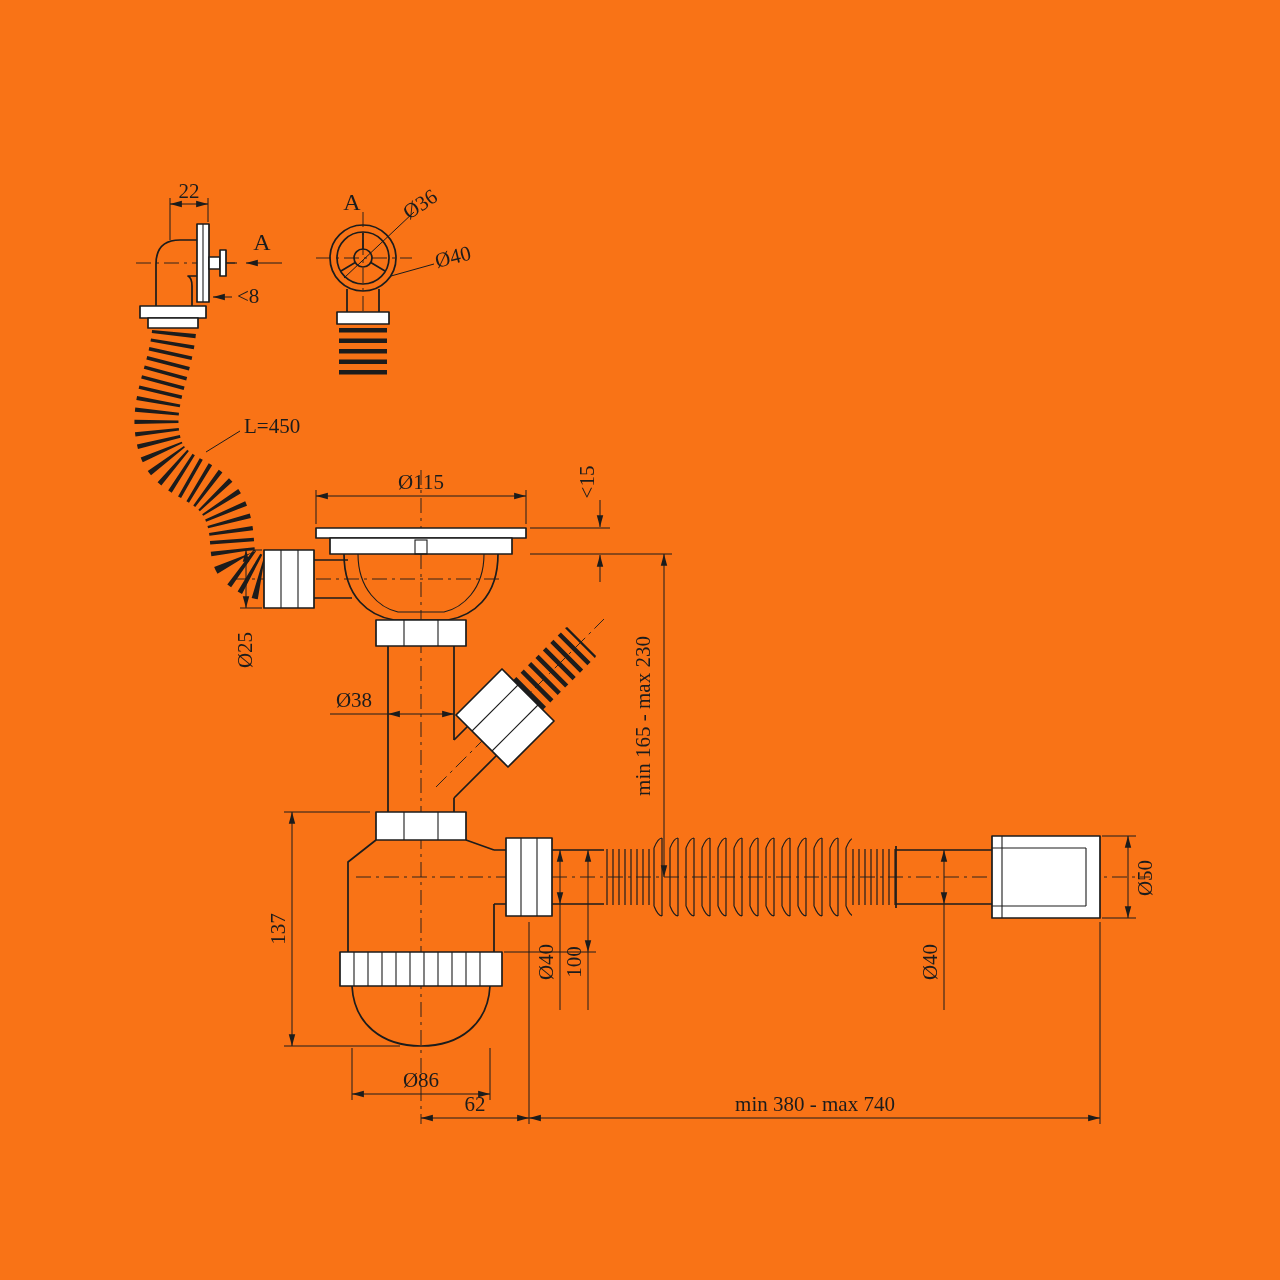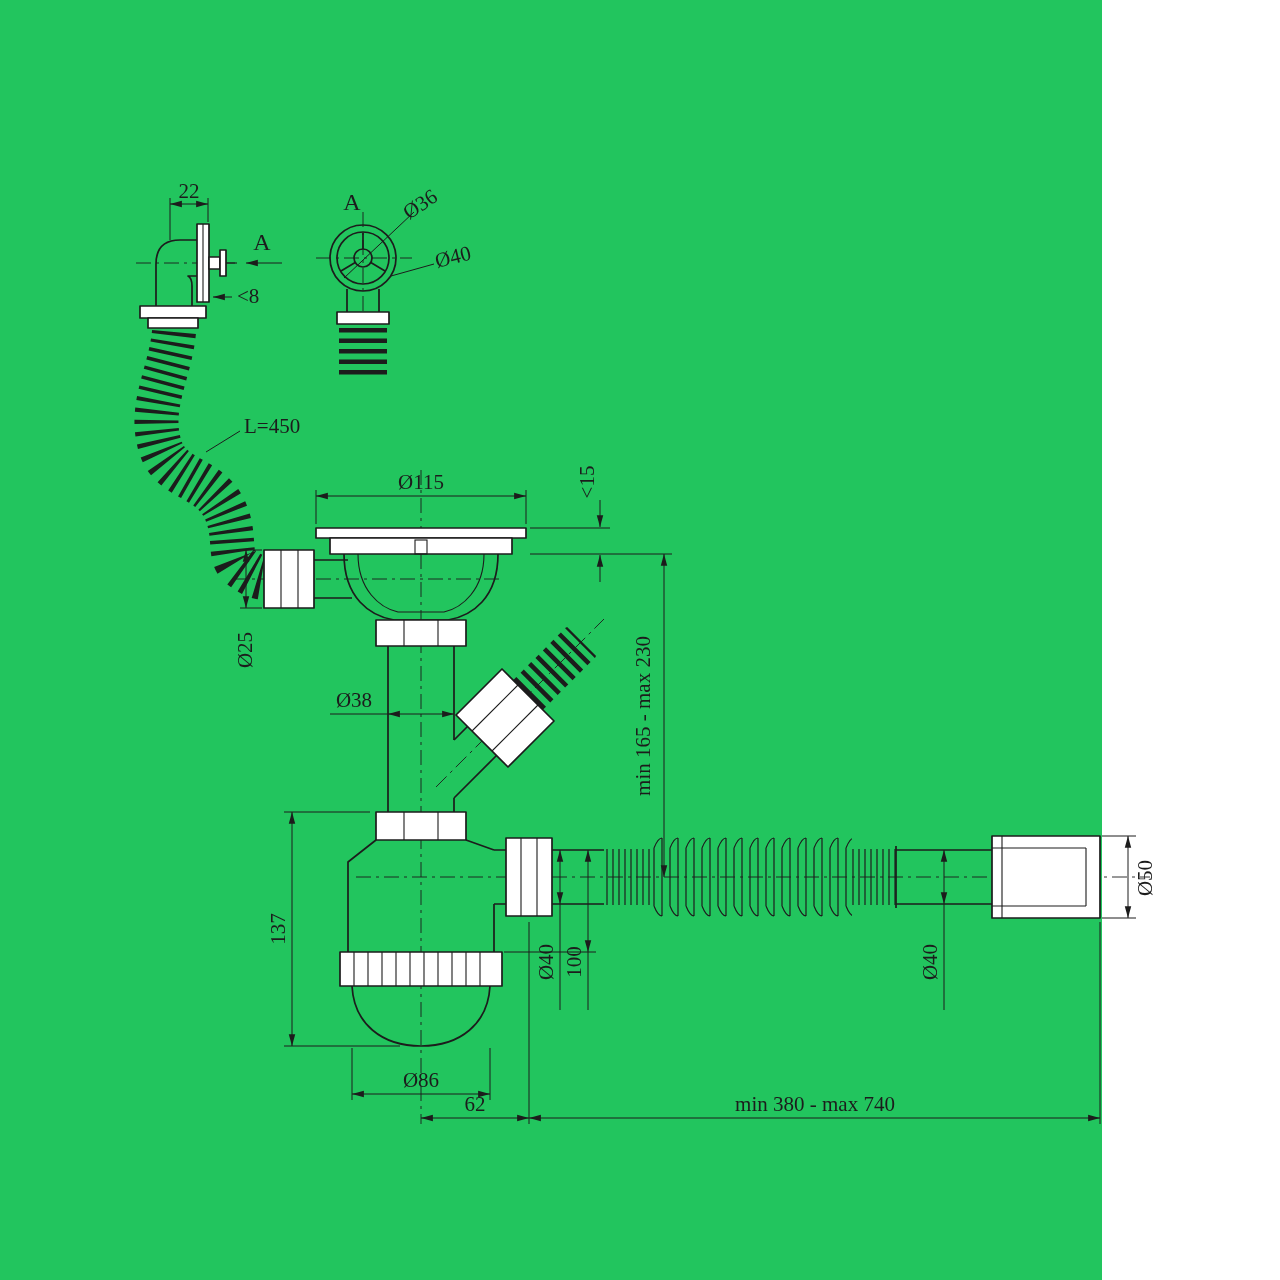"22" .stage { background: #22c55e -> #f97316; width: 1102px -> 1280px }
